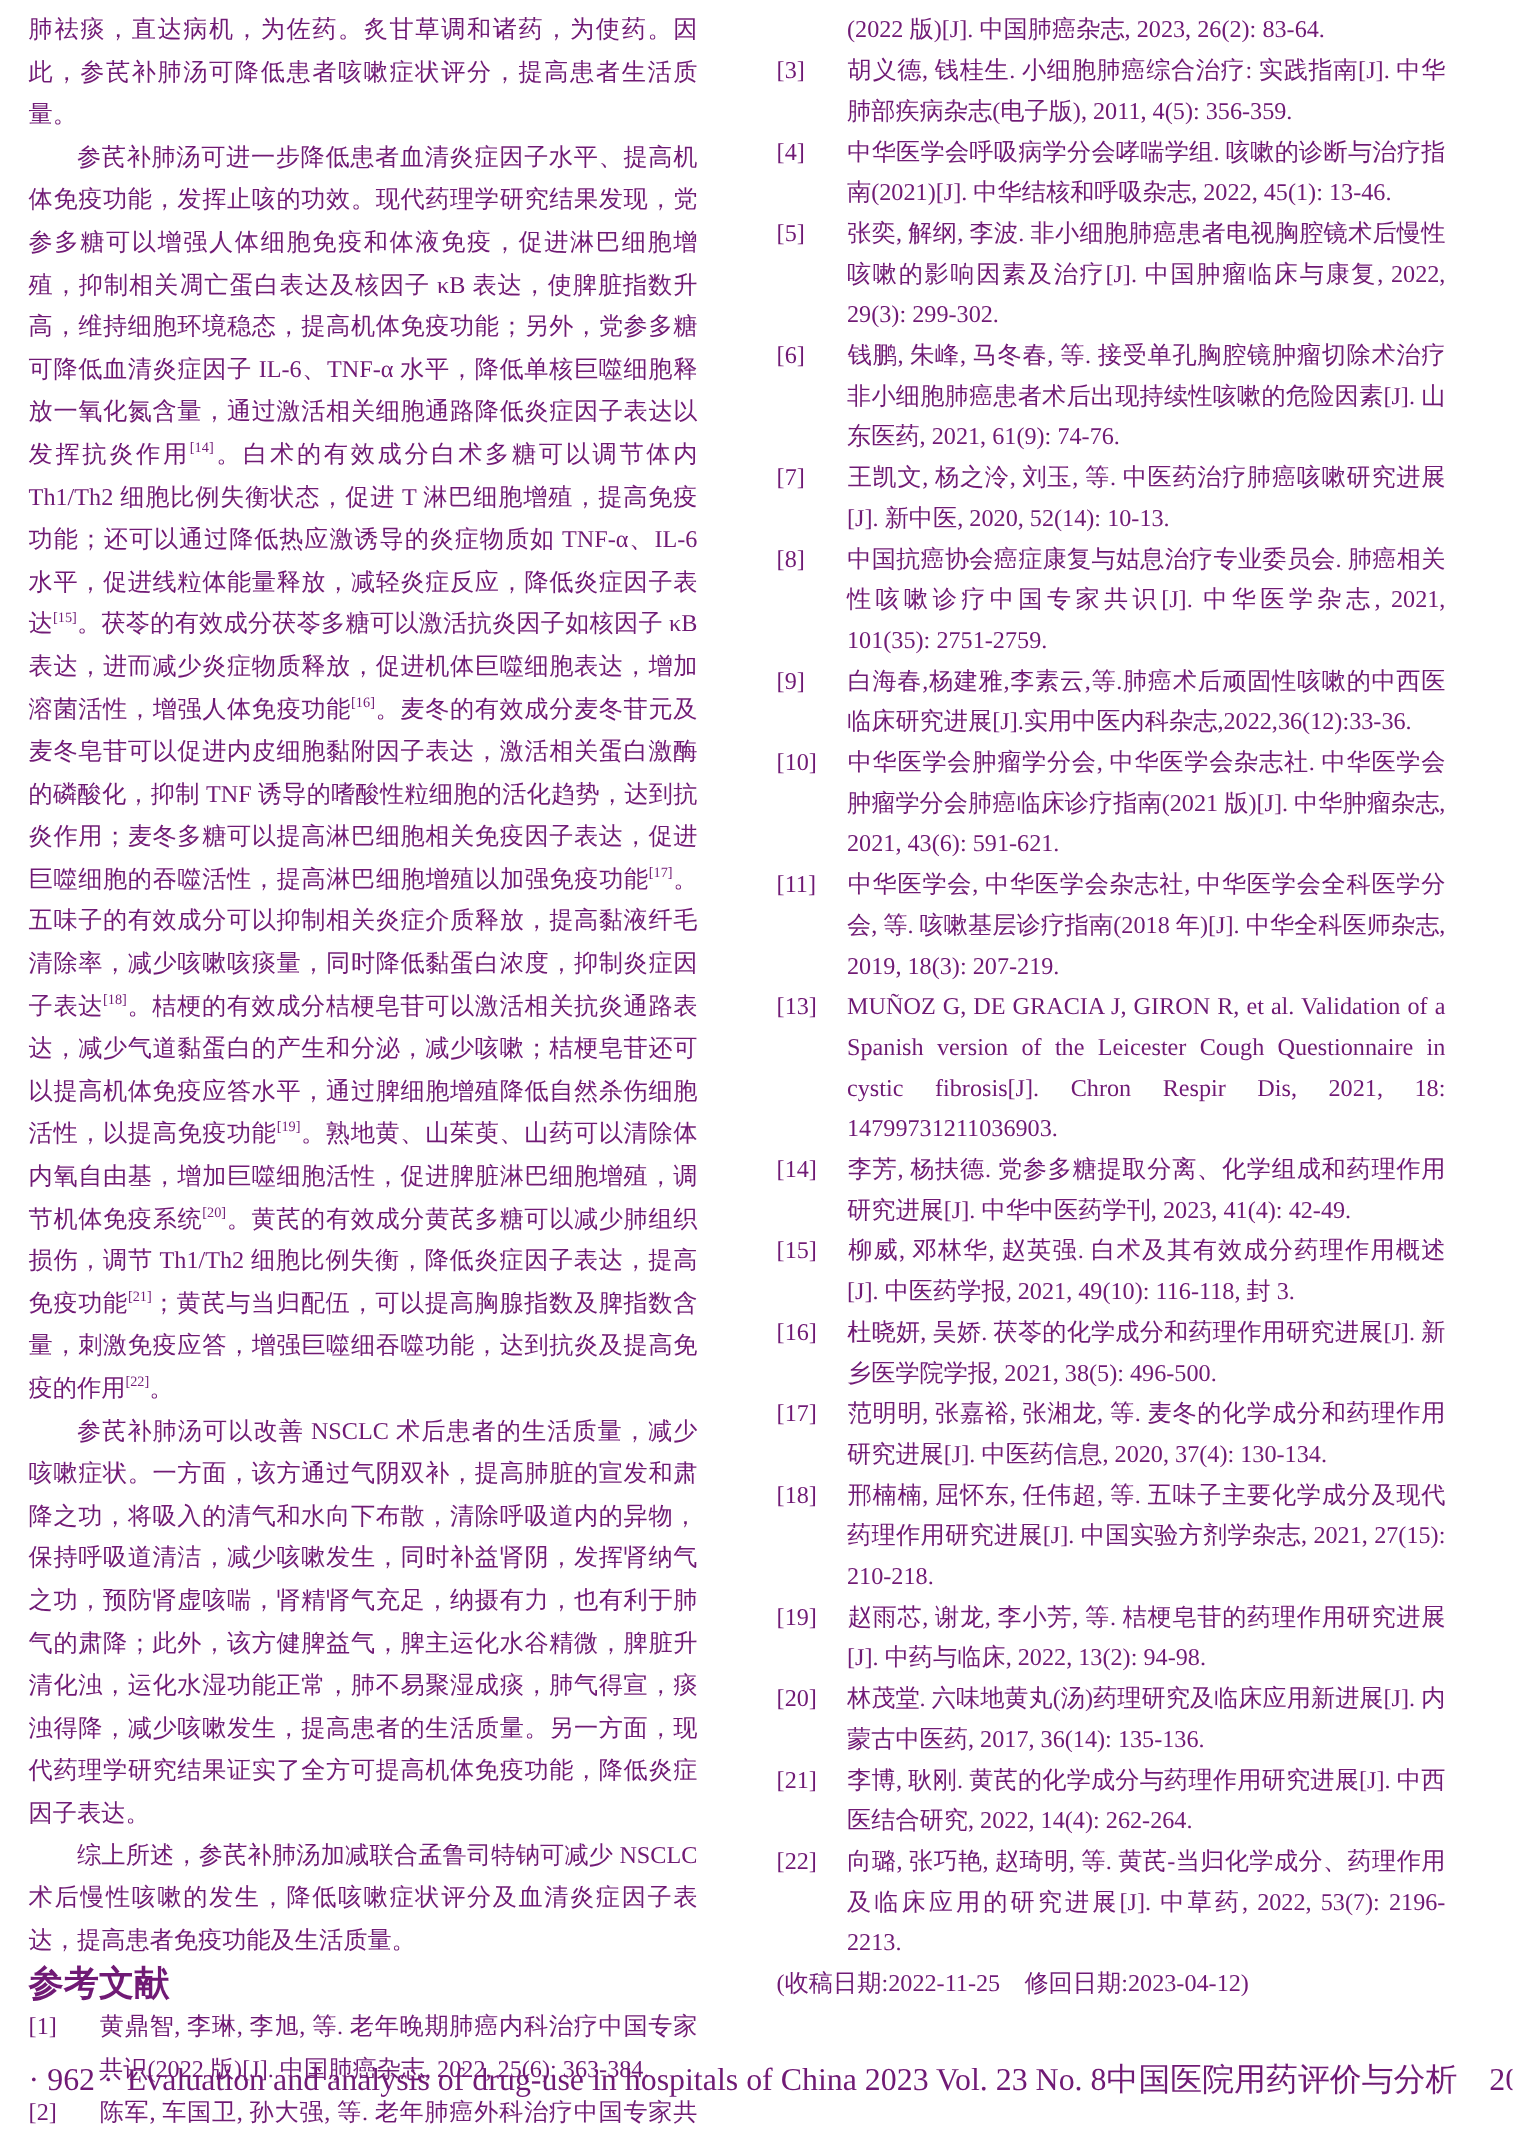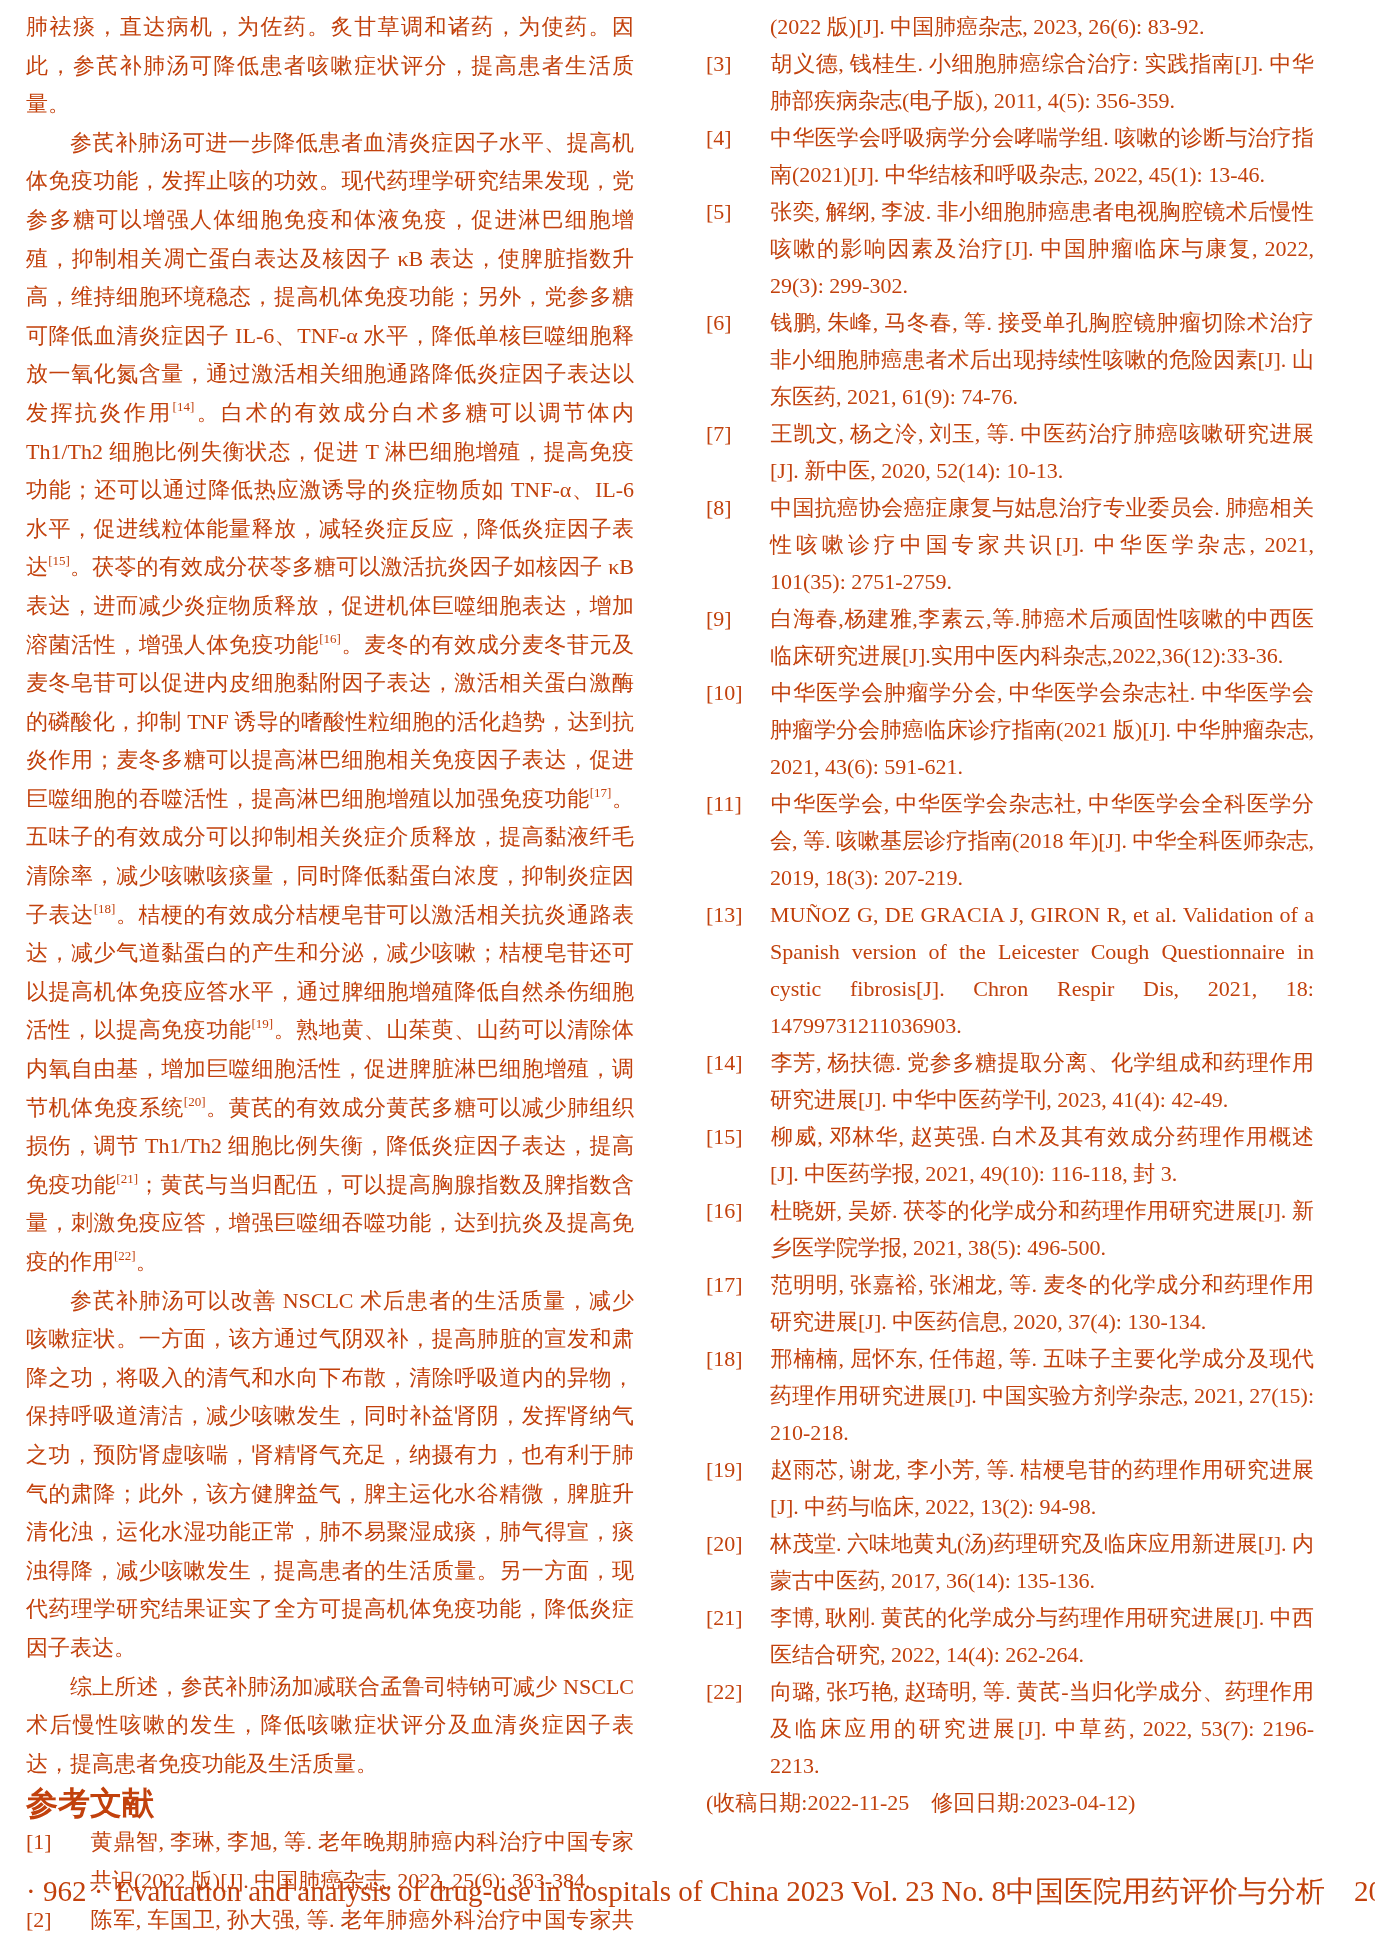"肺祛痰，直达病机，为佐药。炙甘草调和诸药，为使药。因此，参芪补肺汤可降低患者咳嗽" .page { color: #c2410c -> #701a75 }
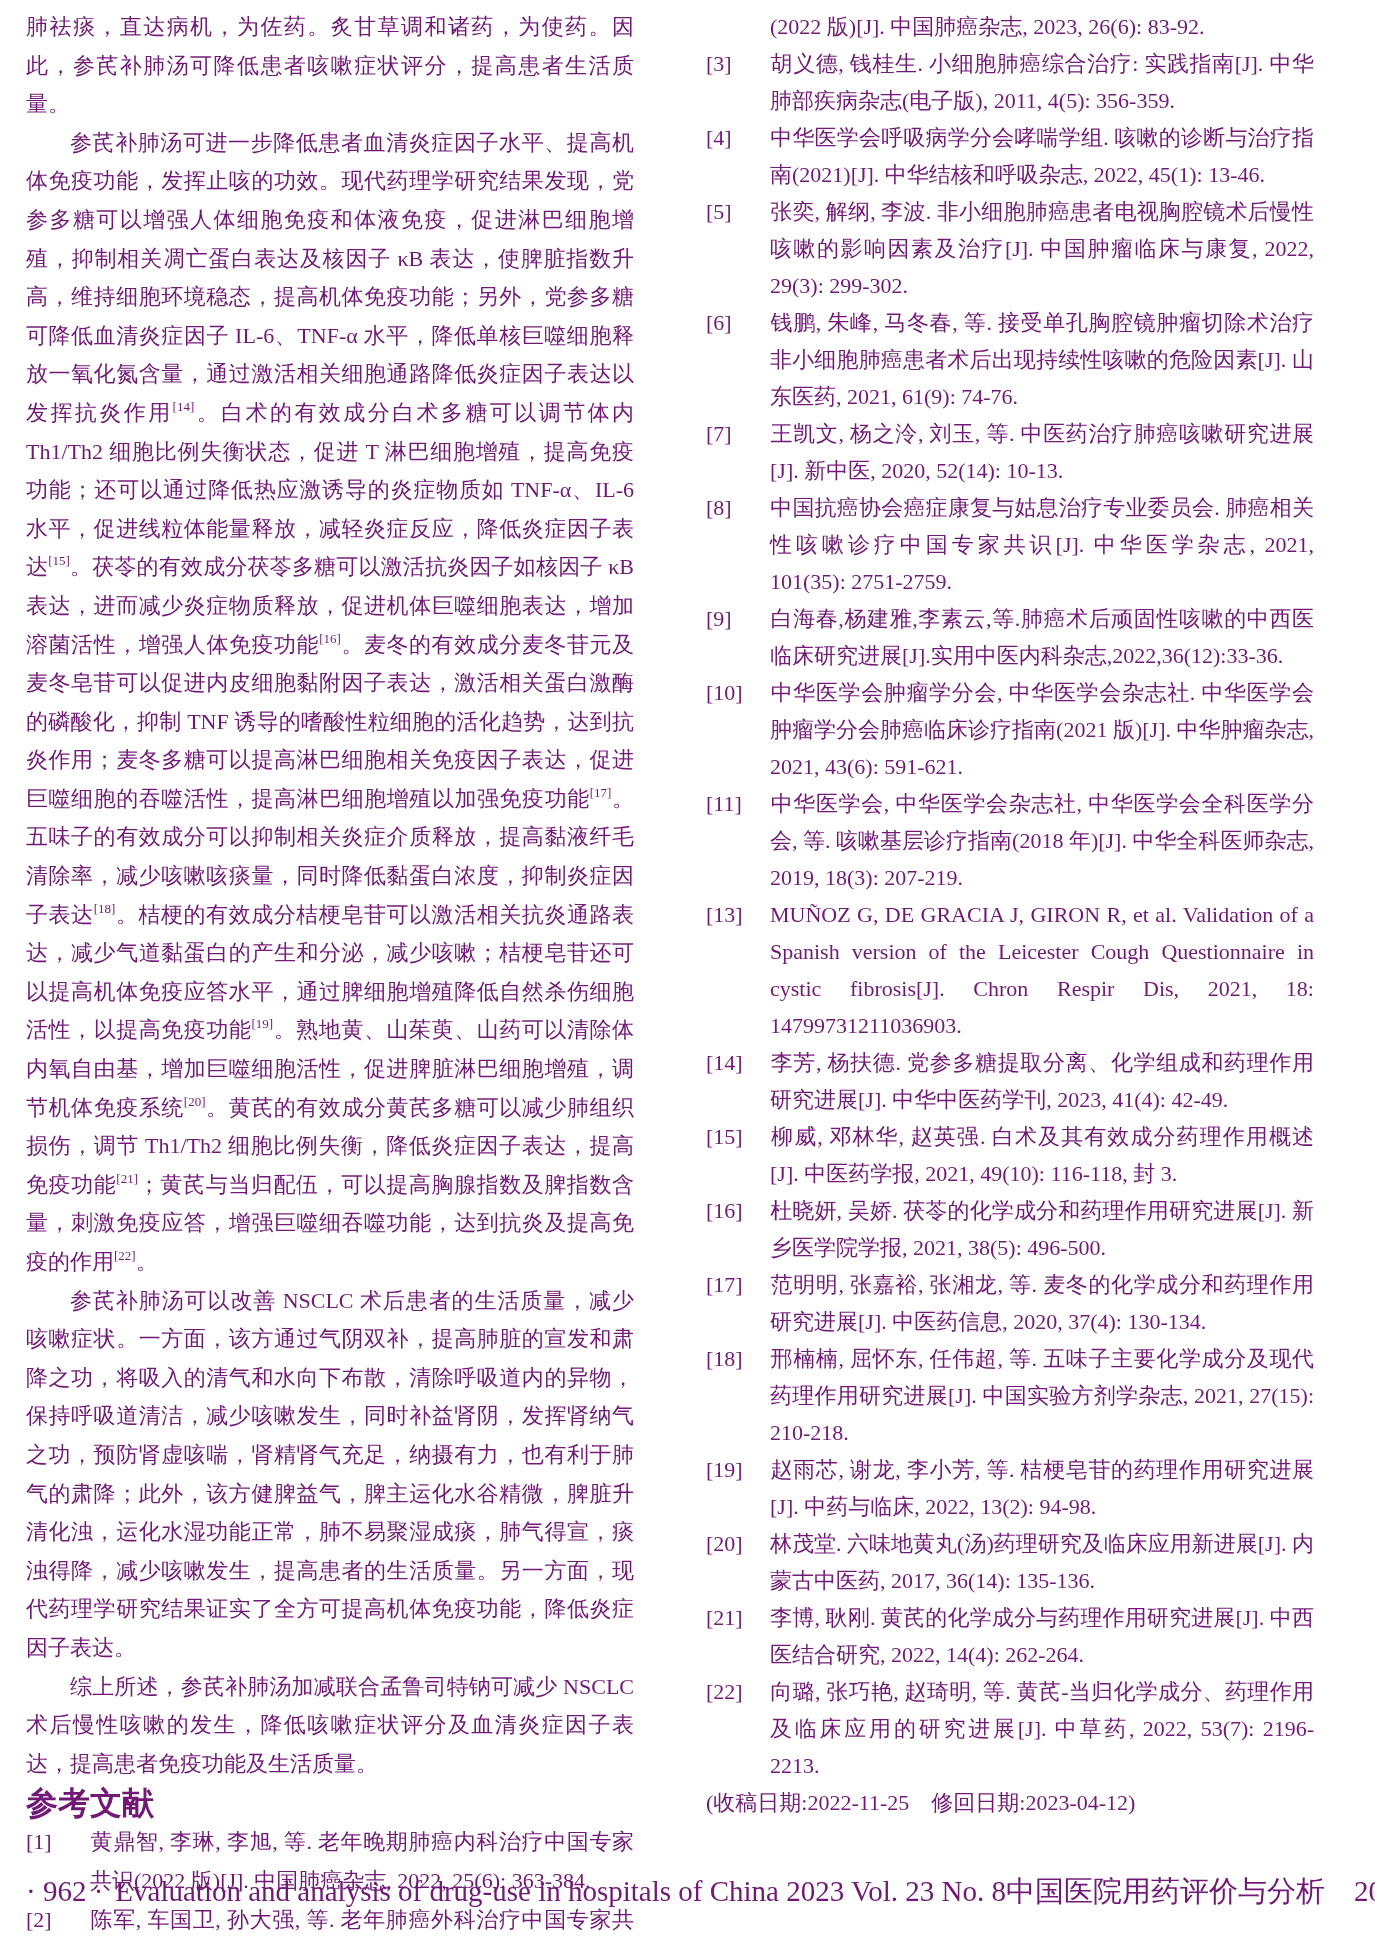"(2022 版)[J]. 中国肺癌杂志, 2023, 26(6):" div.ref-cont { text: 6): 83-92 -> 2): 83-64 }
